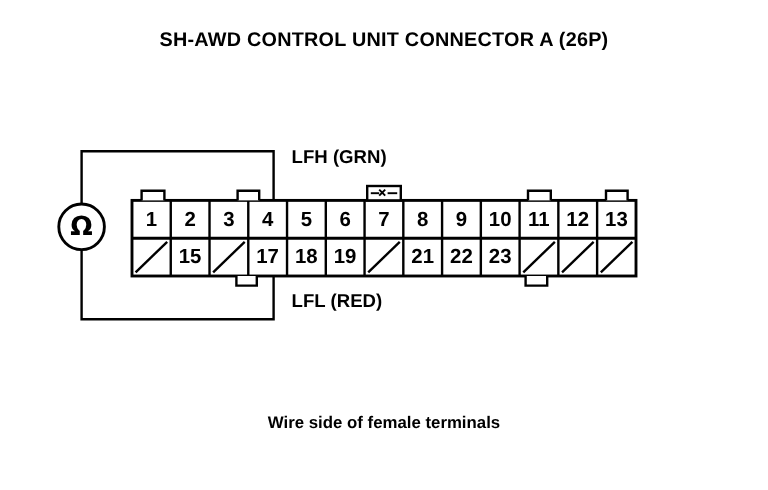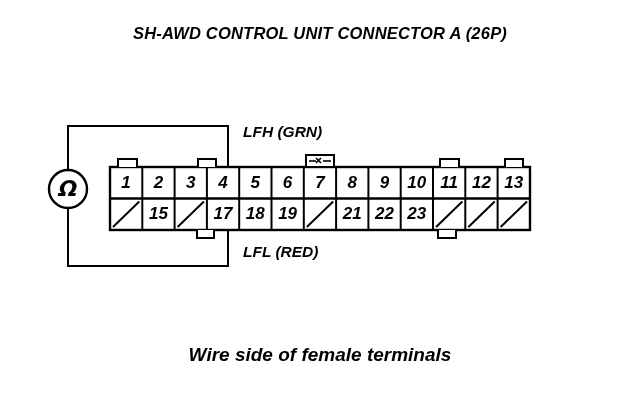"SH-AWD CONTROL UNIT CONNECTOR A" #stage { font-style: italic -> none }
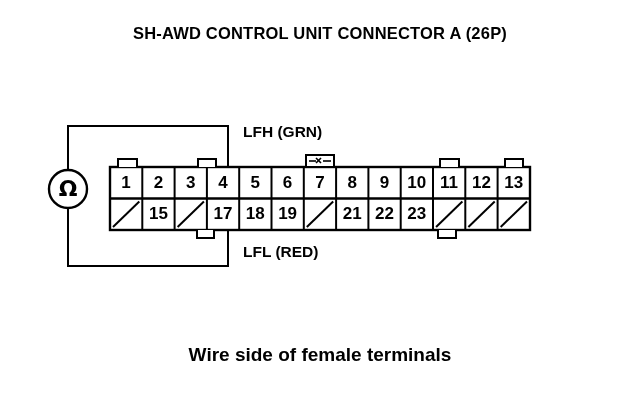"Wire side of female terminals" .caption { font-size: 19px -> 14px }
